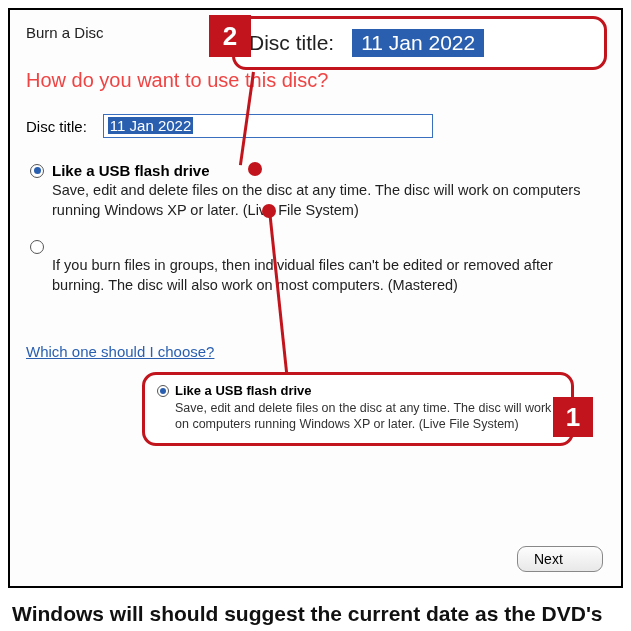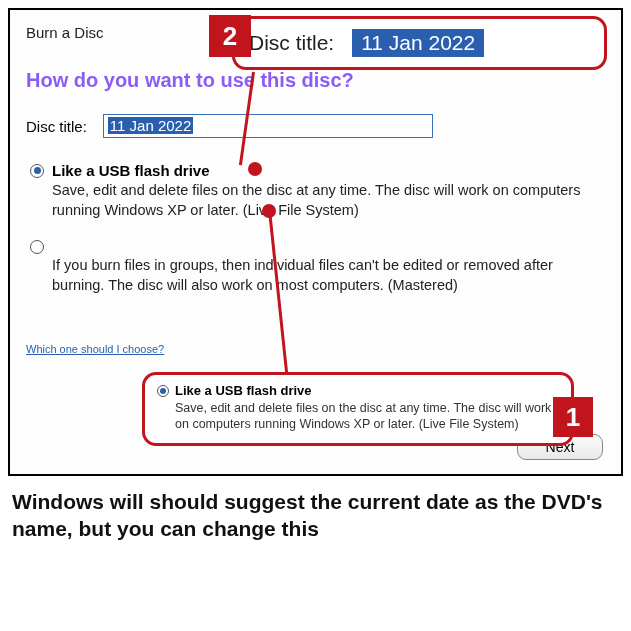"Burn a Disc" .frame { height: 468px -> 580px }
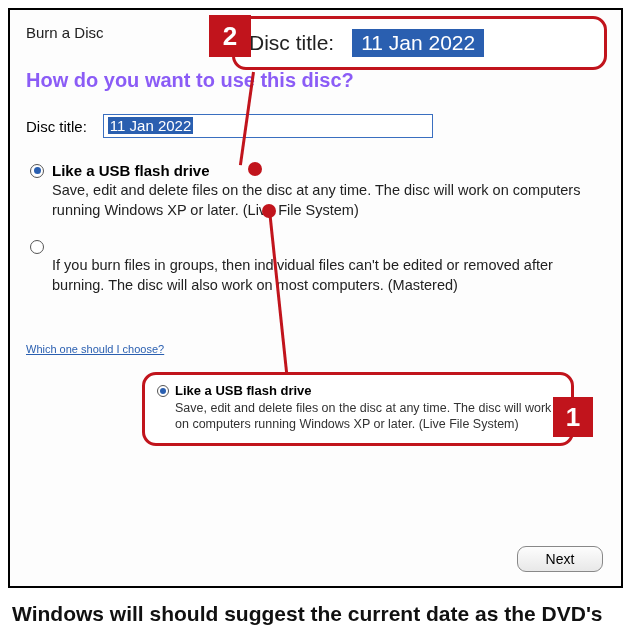"How do you want to" .heading { color: #8b5cf6 -> #ef4444; font-weight: bold -> none }
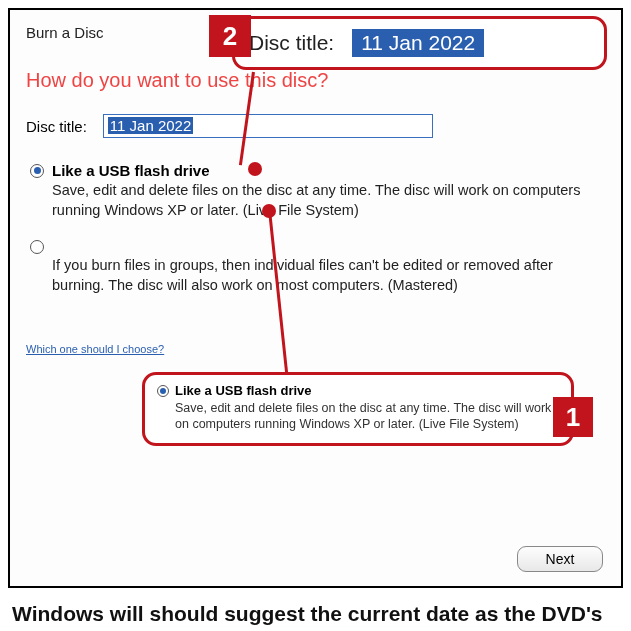"Which one should I choose?" .link { font-size: 11px -> 15px }
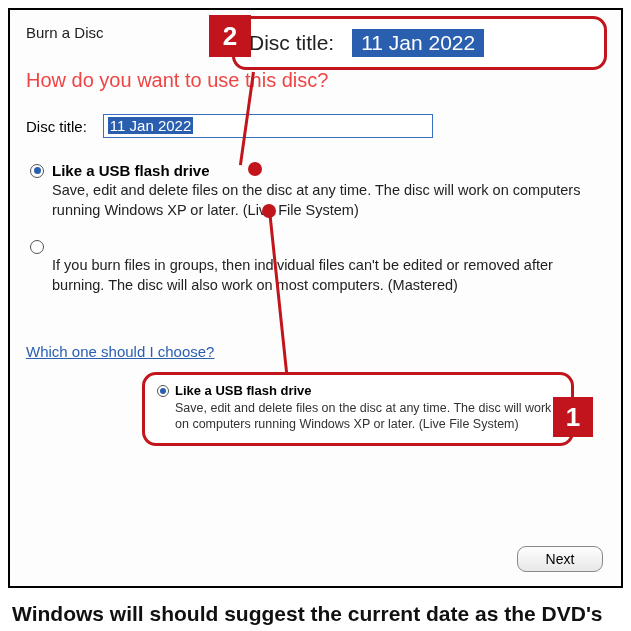"Next" .btn { text-align: center -> none }
